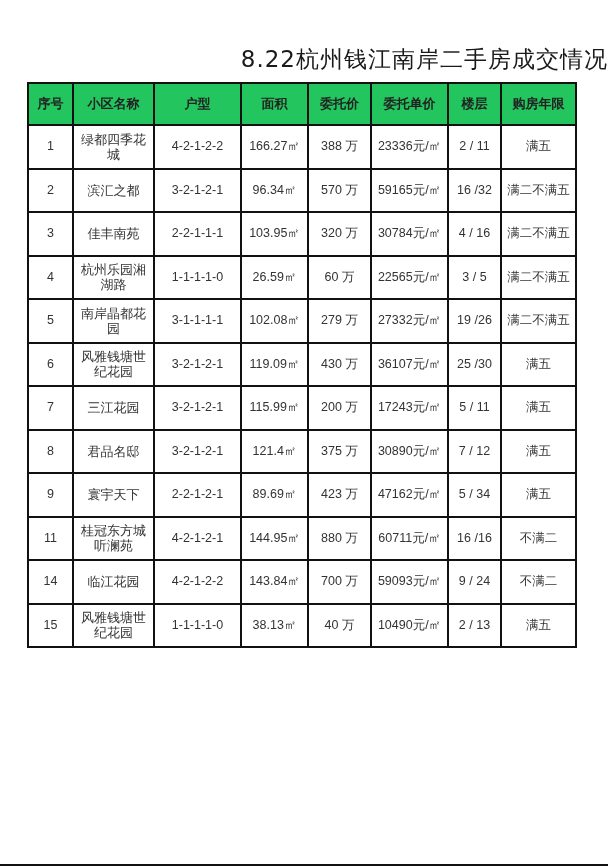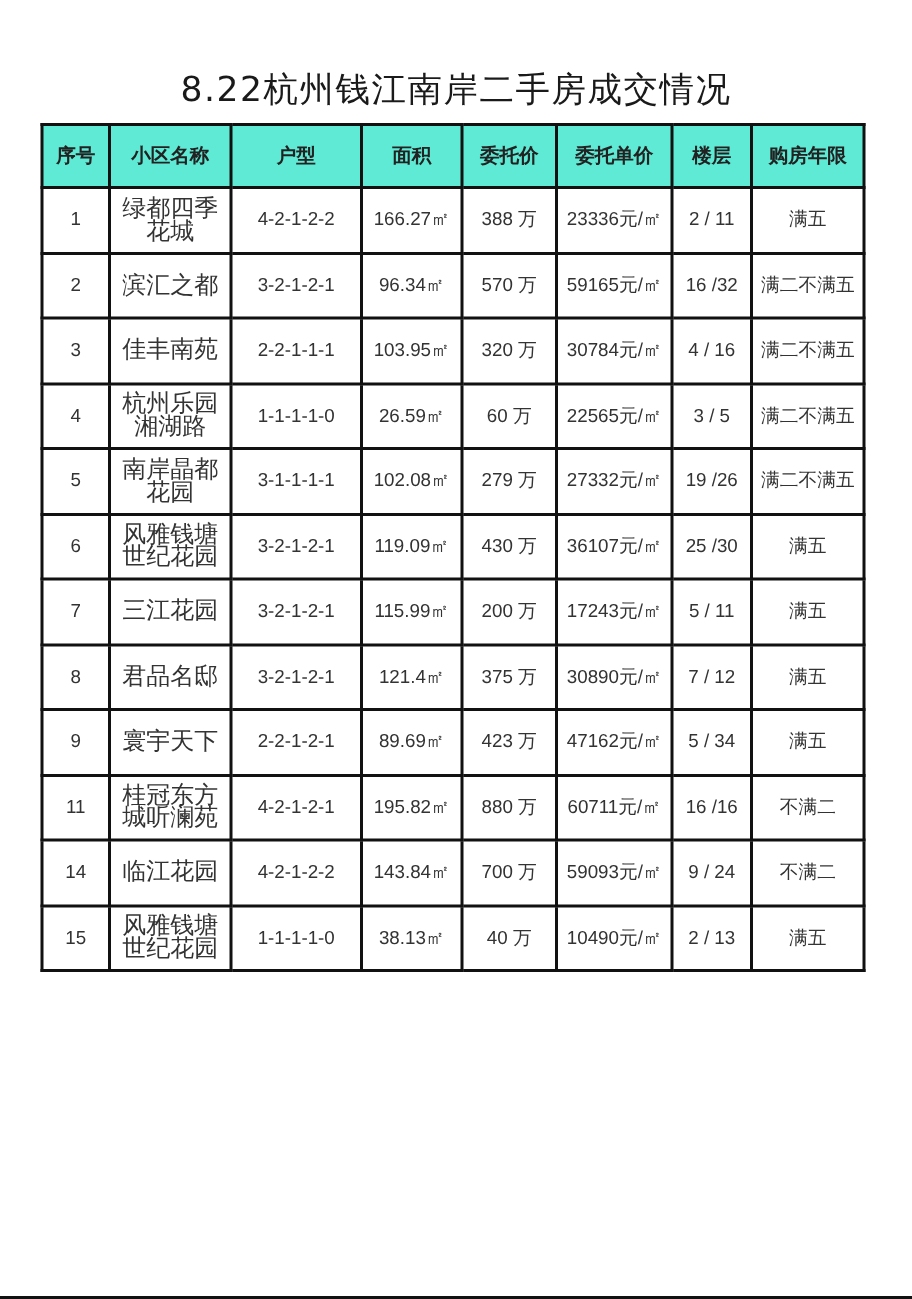"8.22杭州钱江南岸二手房成交情况" .title { text-align: center -> right }
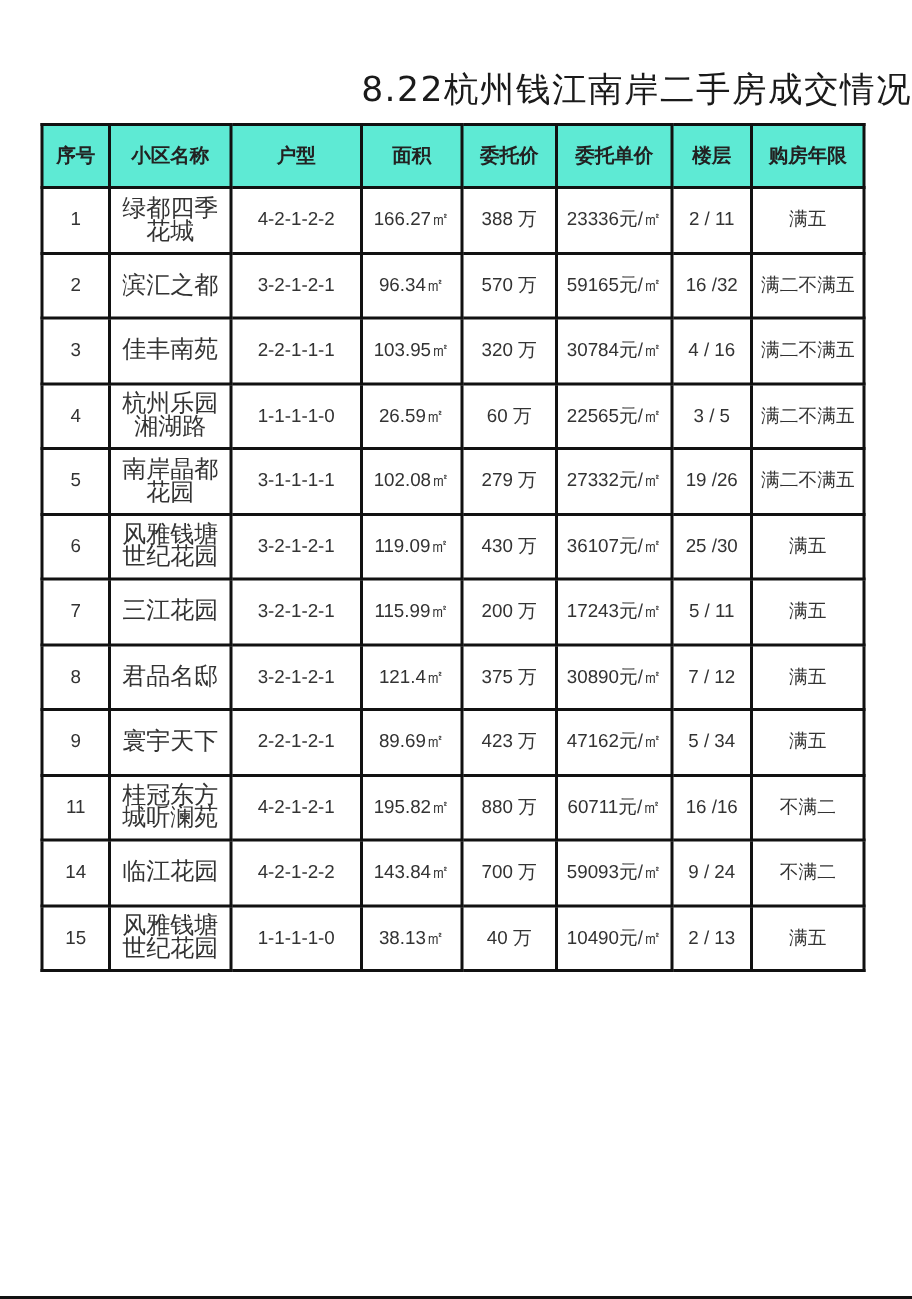"序号" th { background: #5eead4 -> #22c55e }
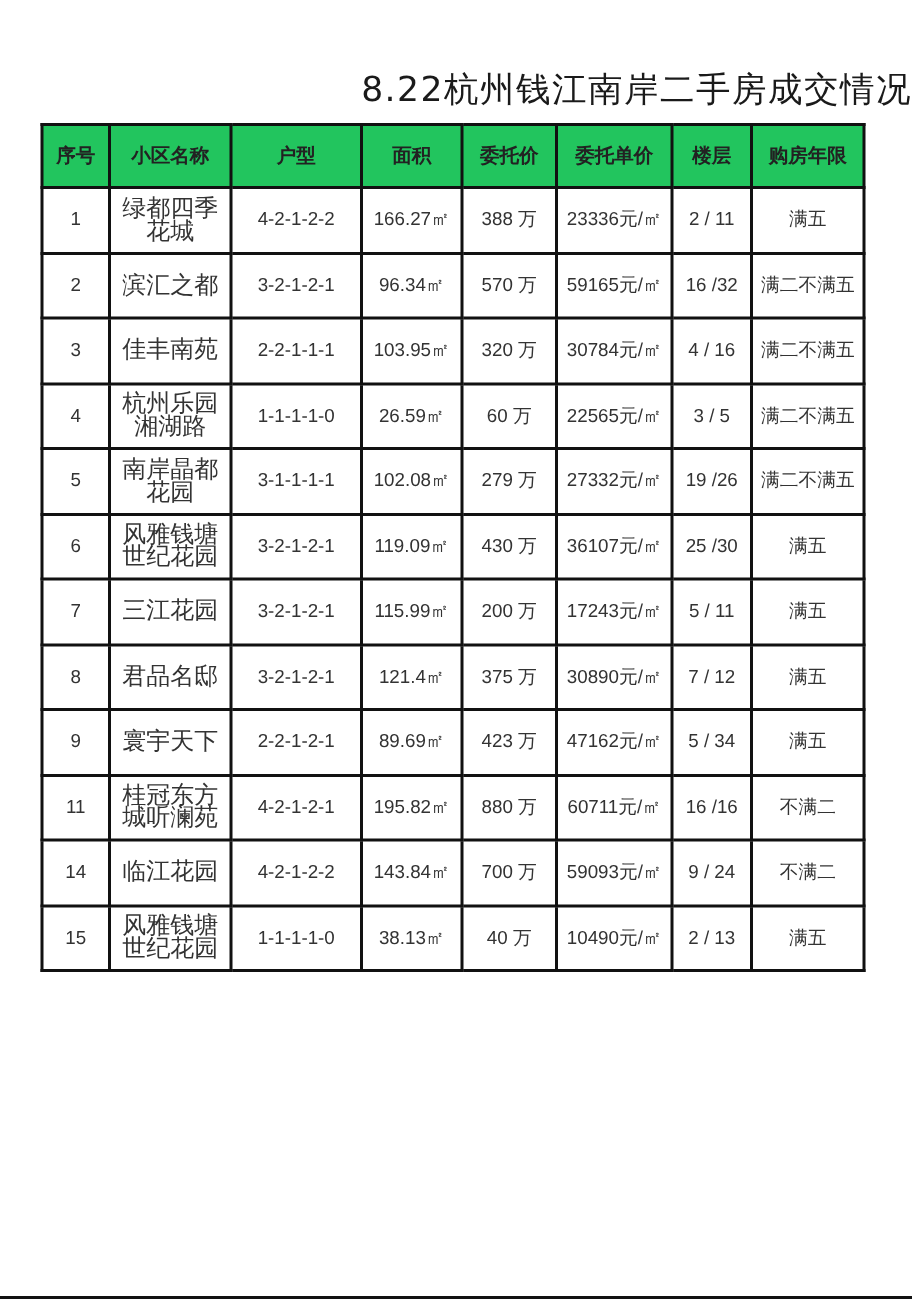"绿都四季花城" td.name { font-size: 16px -> 13px }
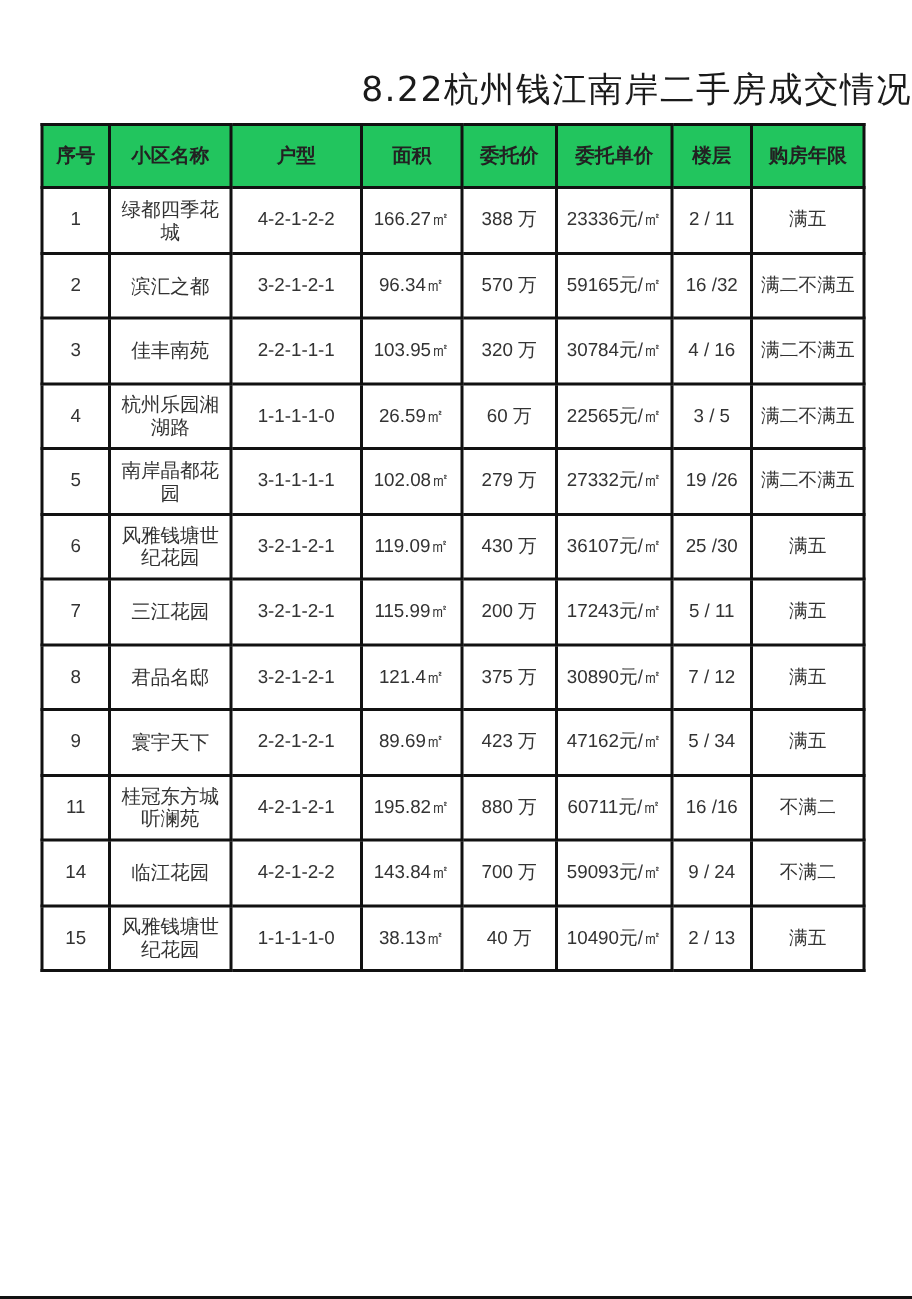"195.82㎡" td { text: 195.82 -> 144.95 }
